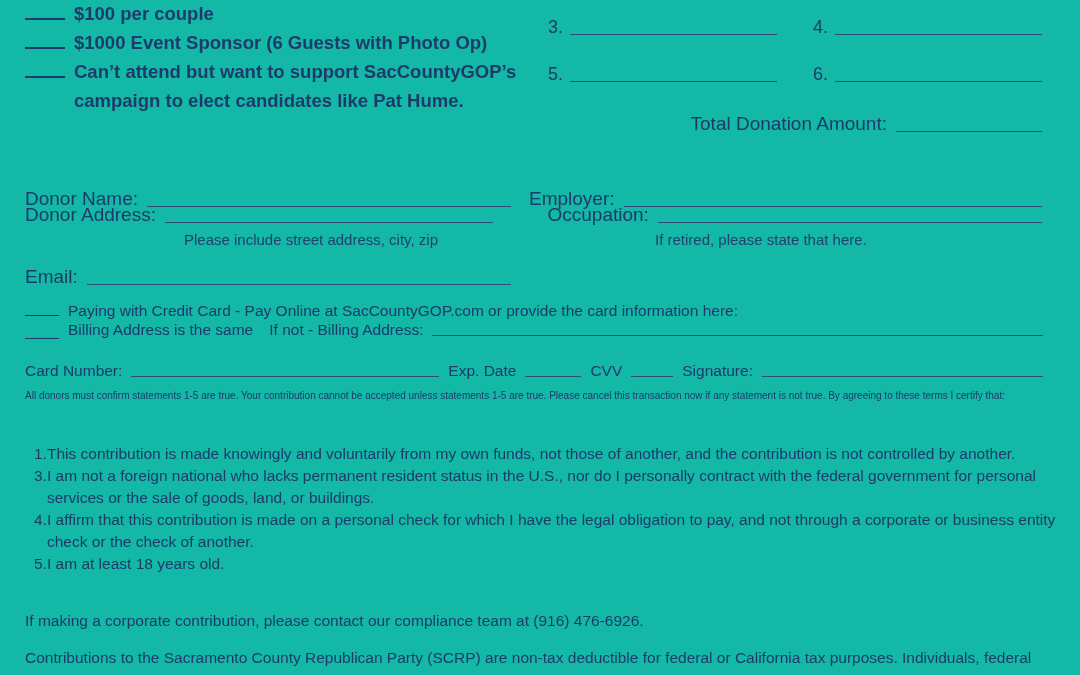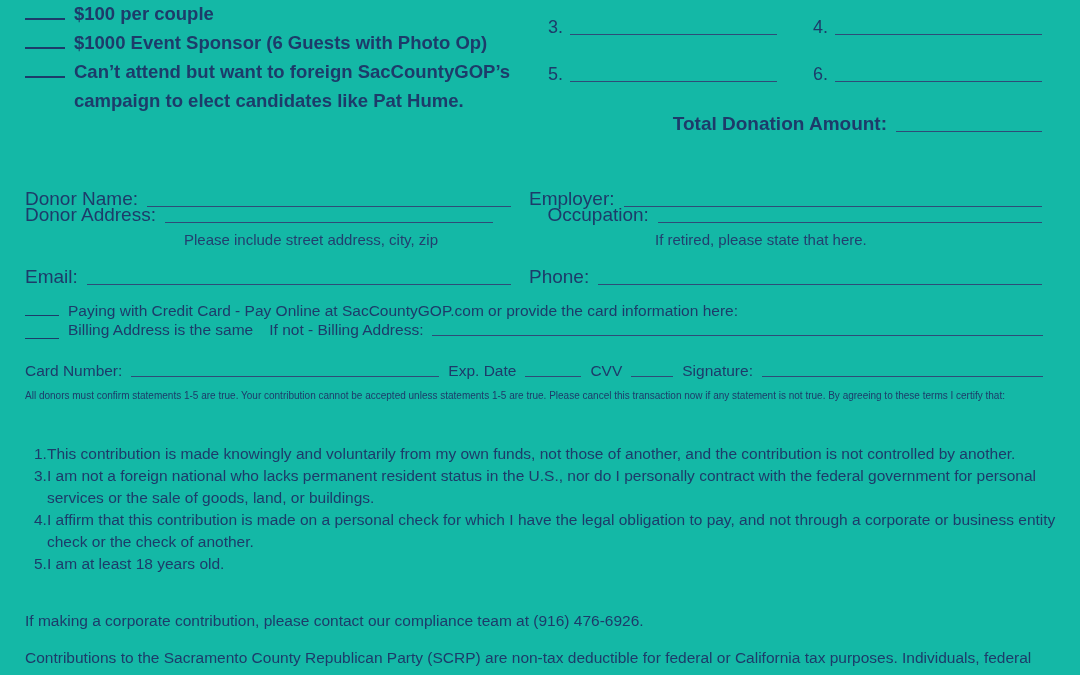"Can’t attend but want to" span.lbl { text: foreign -> support }
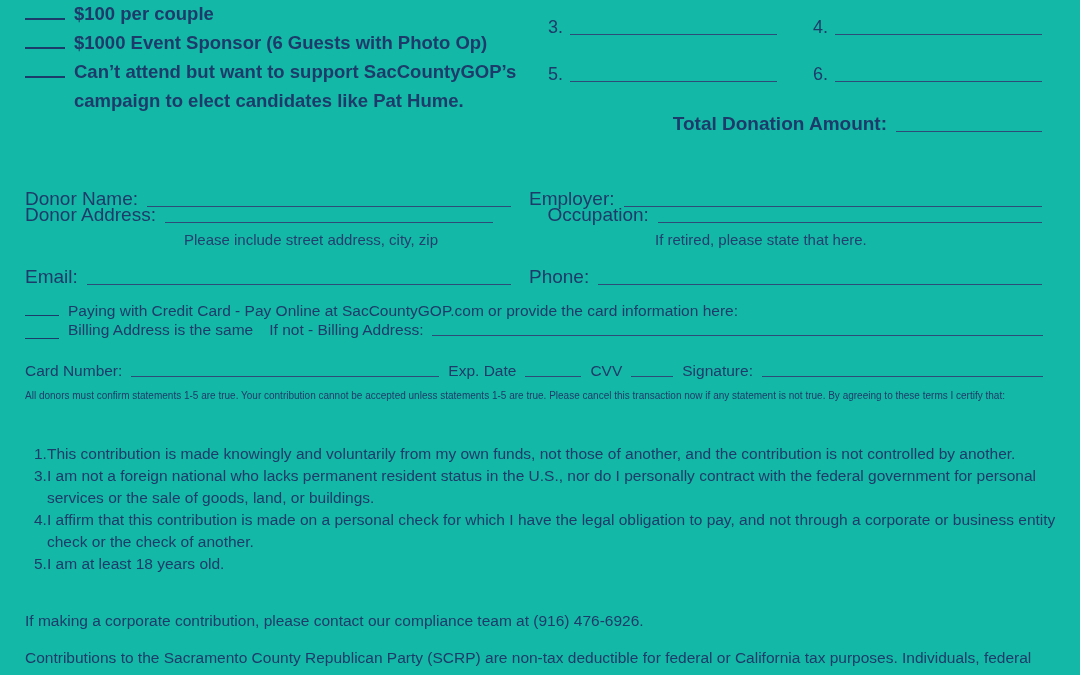"Total Donation Amount:" .total-row { font-weight: 700 -> 400 }
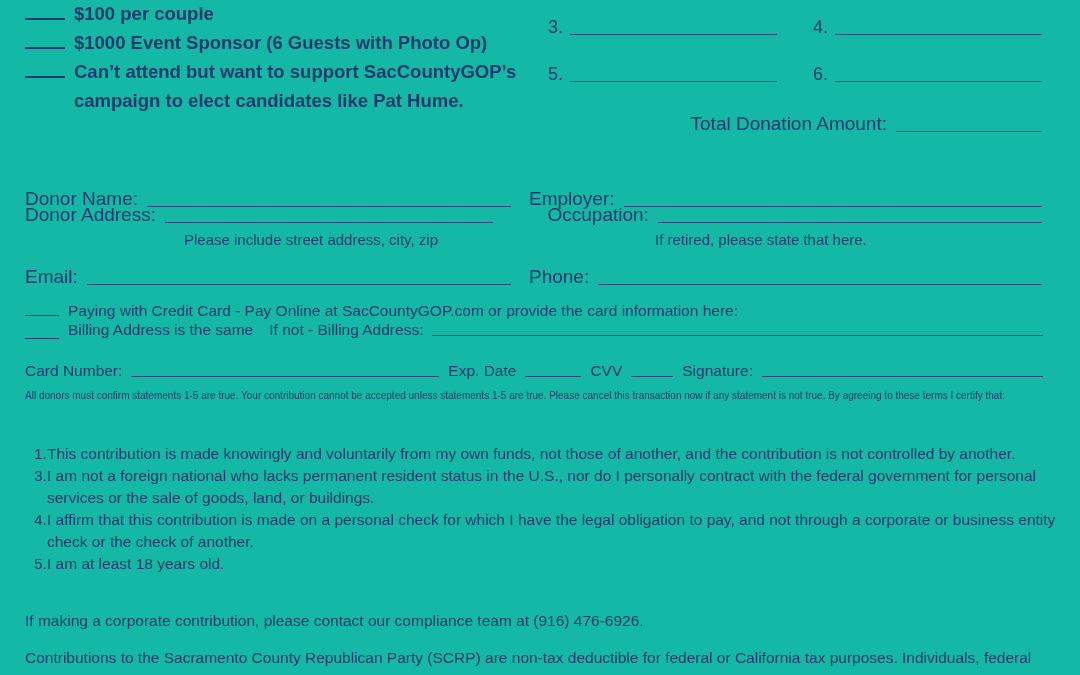"Phone:" div.sec-r { html: <div> <span>Phone:</span> <span></span> </div> -> none }
